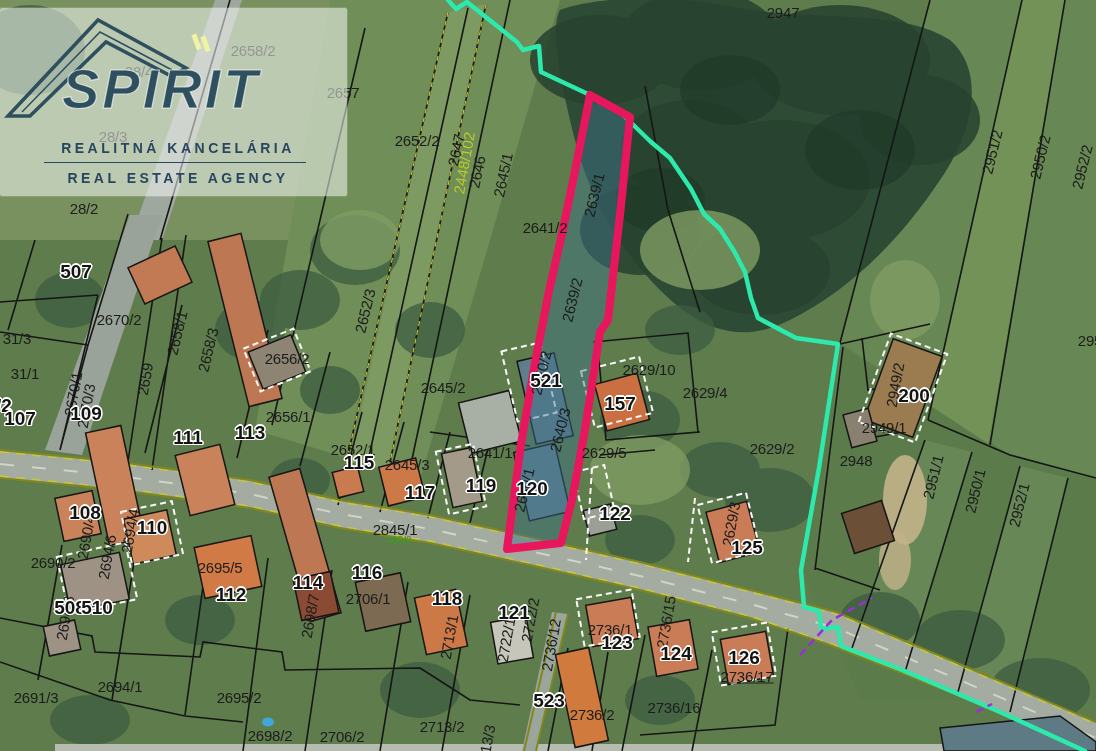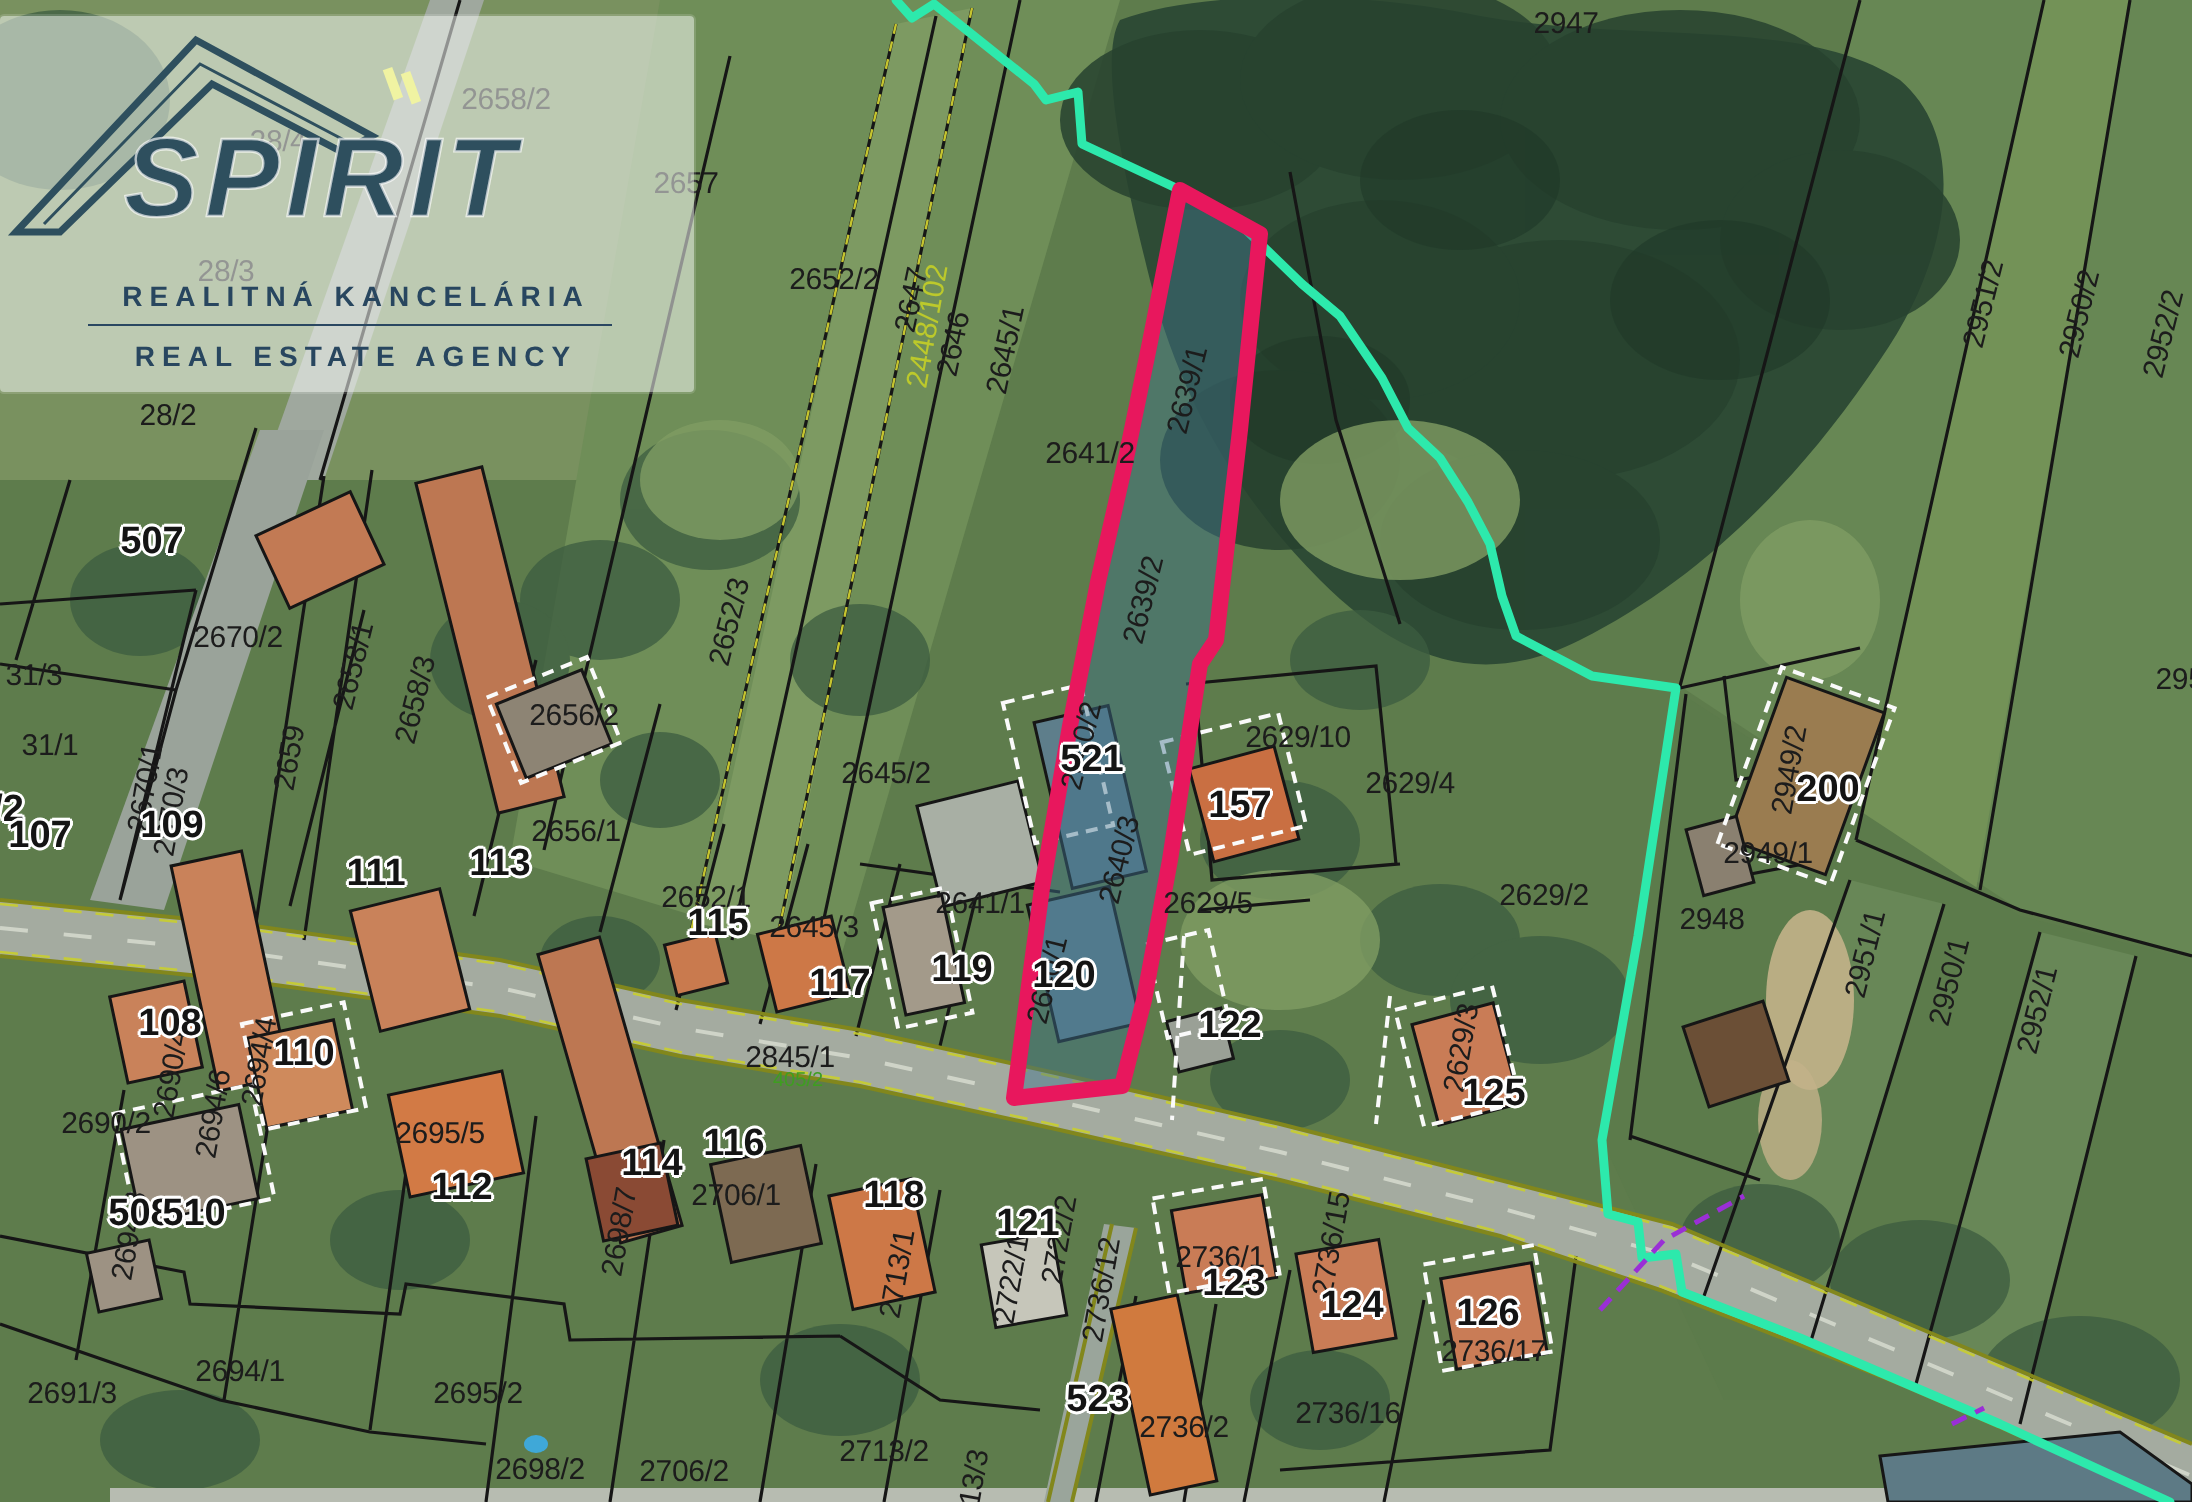"114" div.lbl { margin-left: 18px -> none }
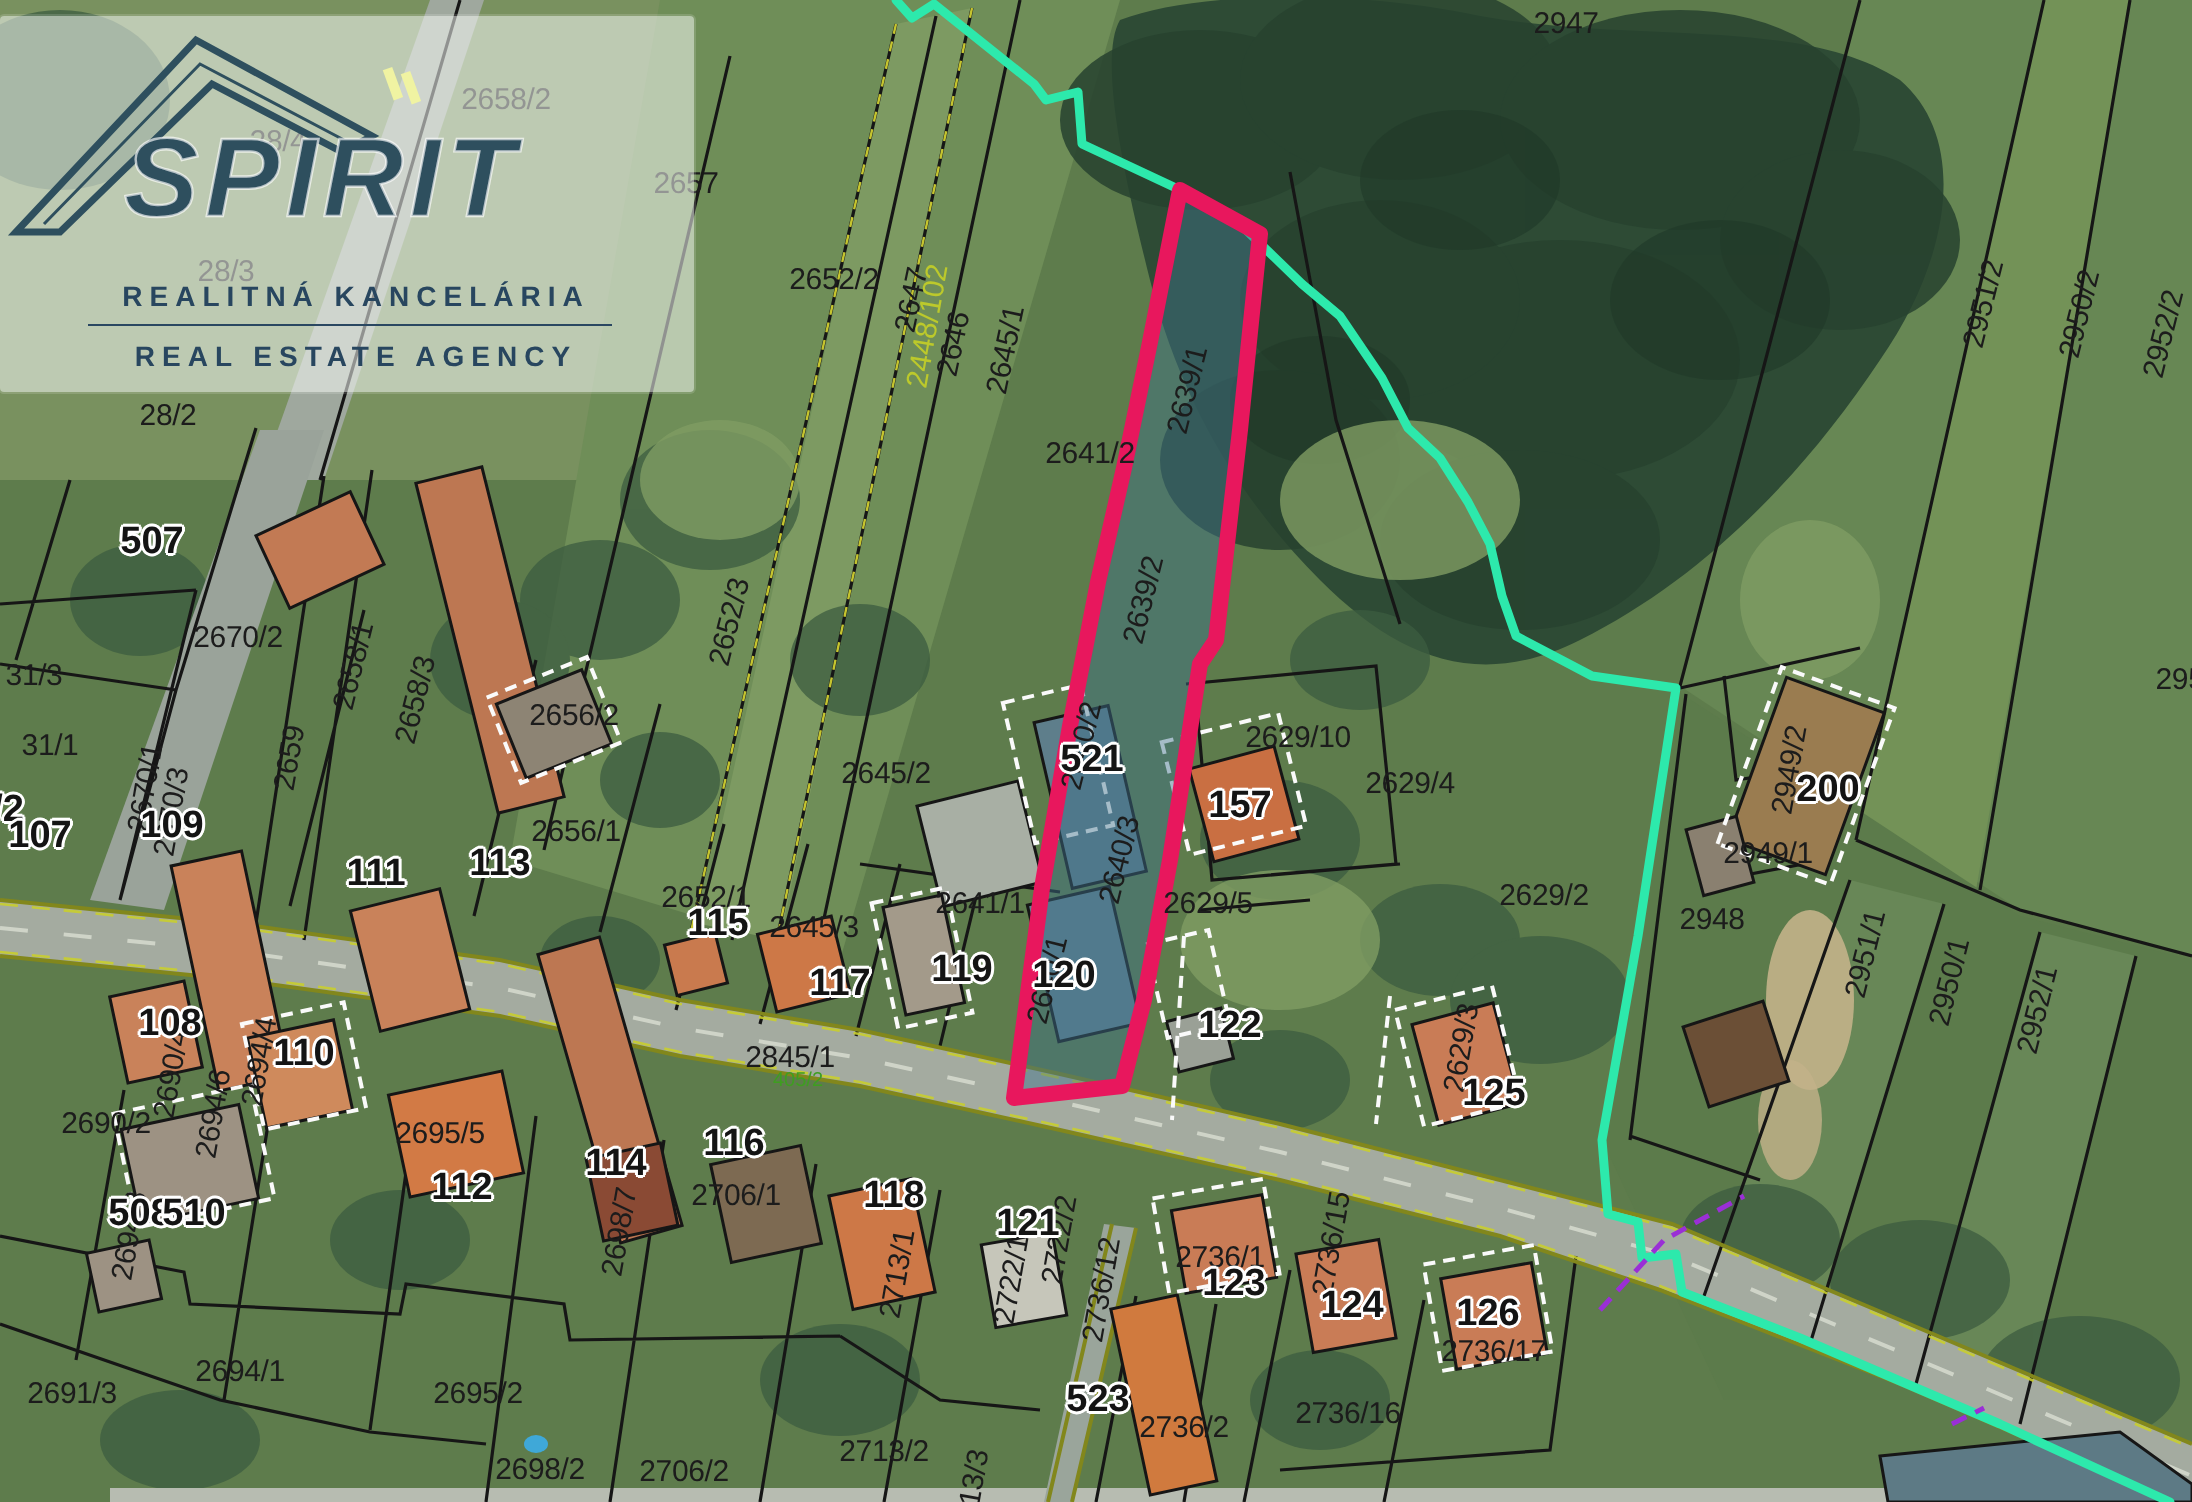"2736/17" div.lbl { text-decoration: none -> underline }
